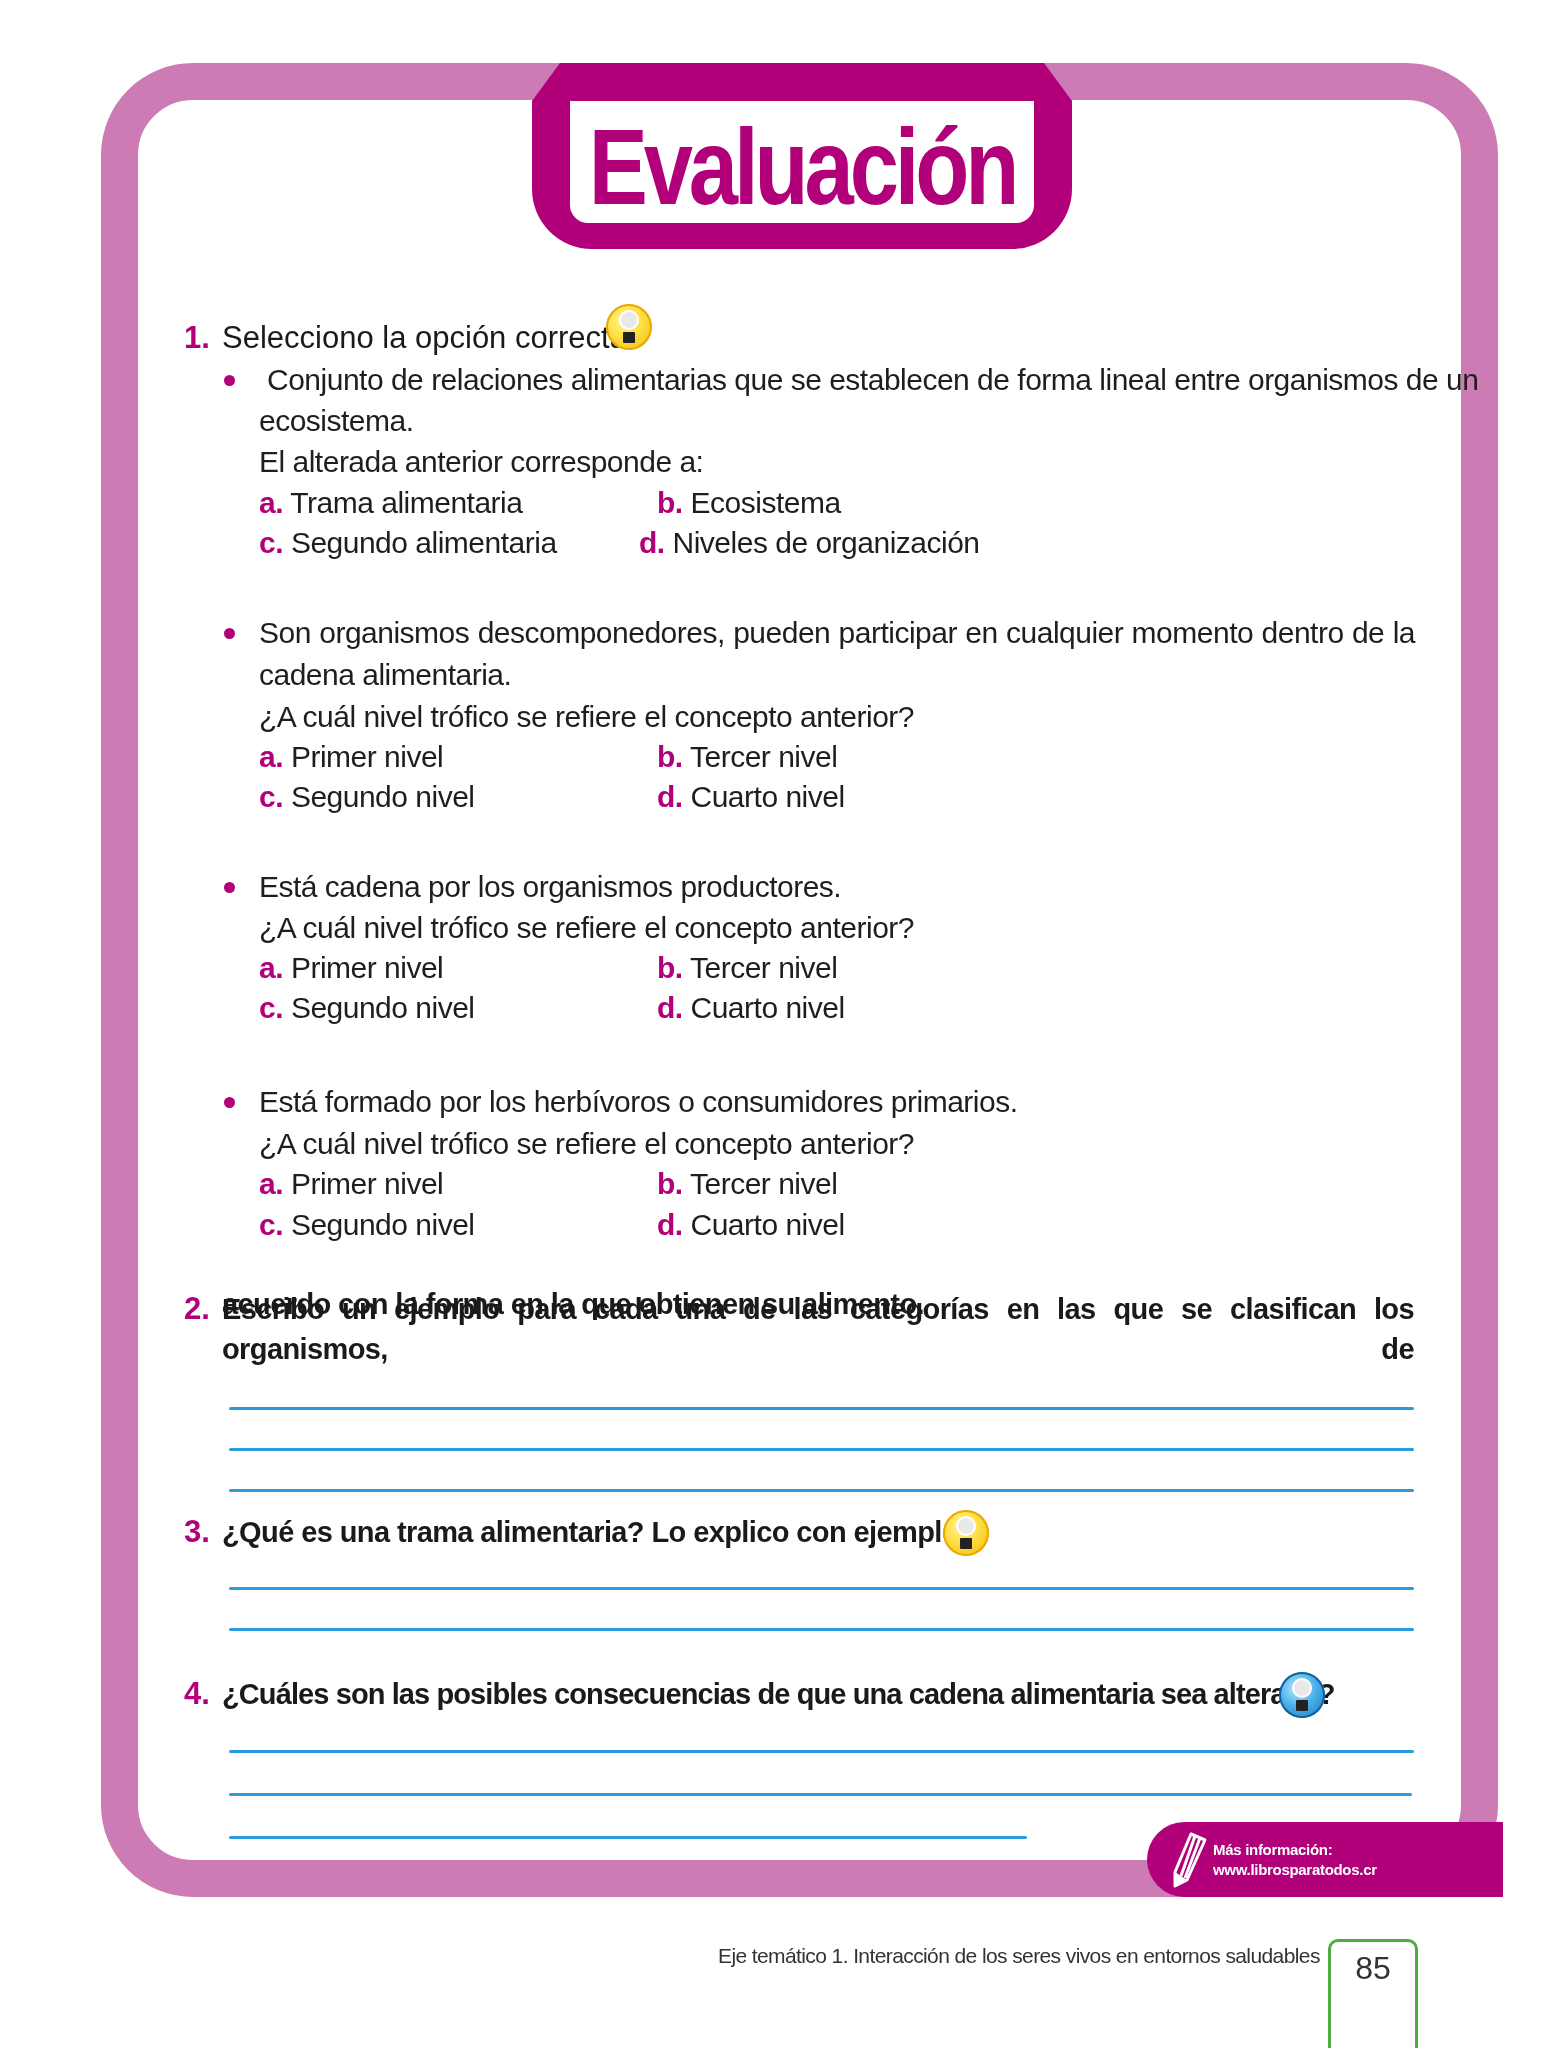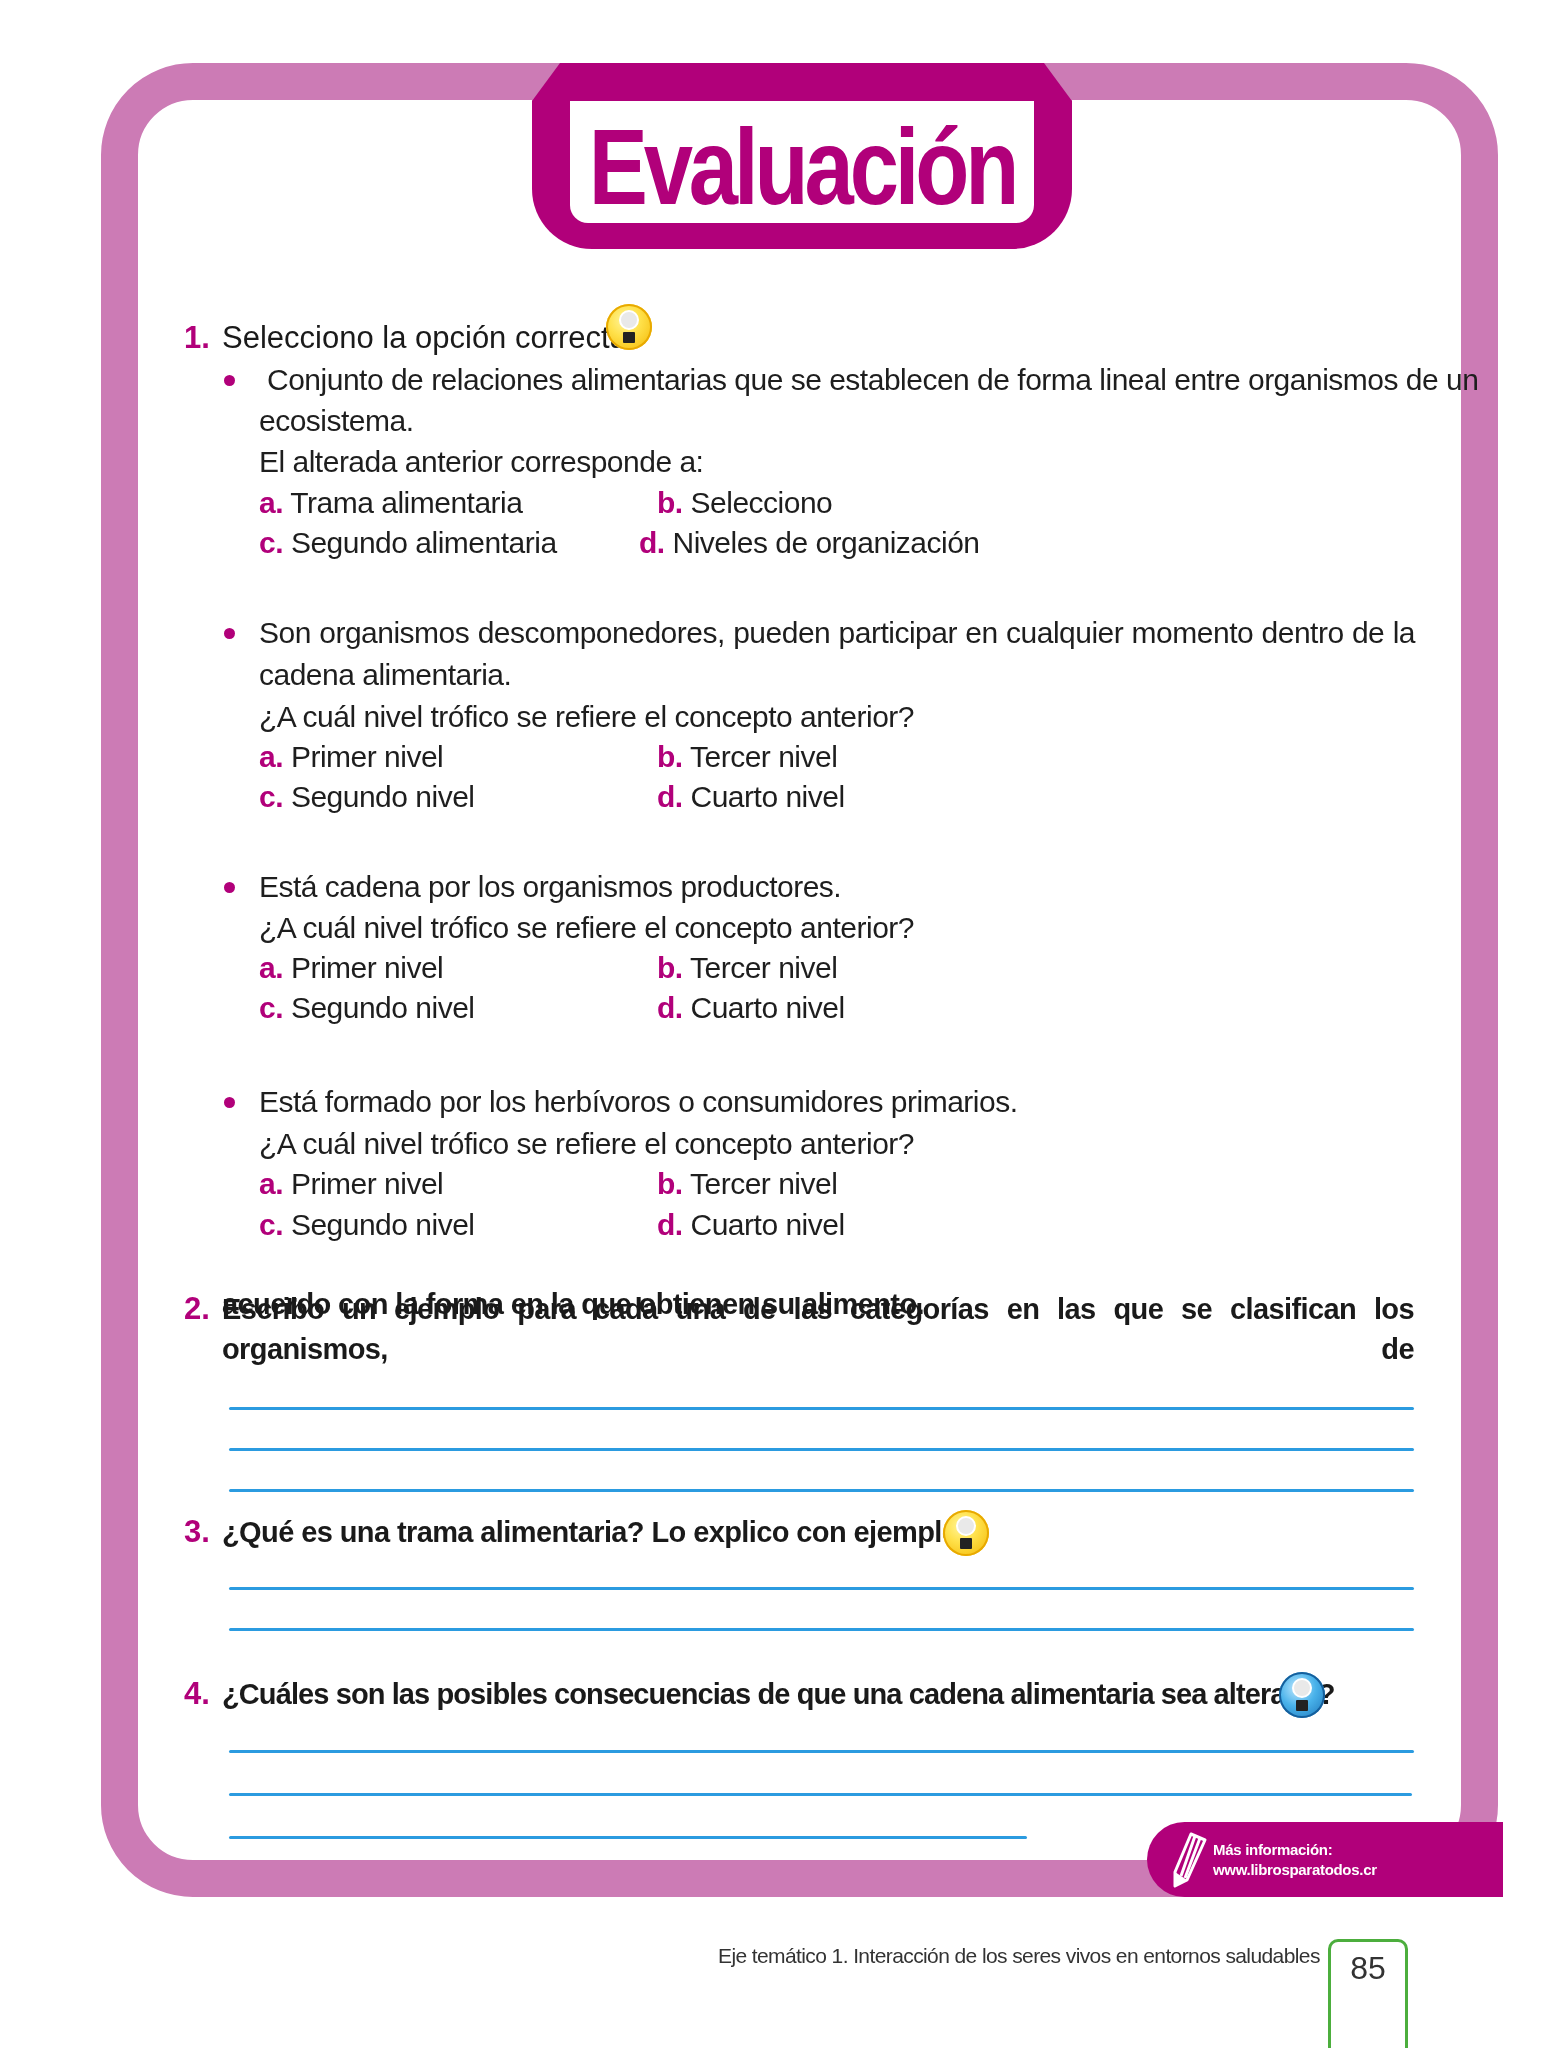"Selecciono" span { text: Selecciono -> Ecosistema }
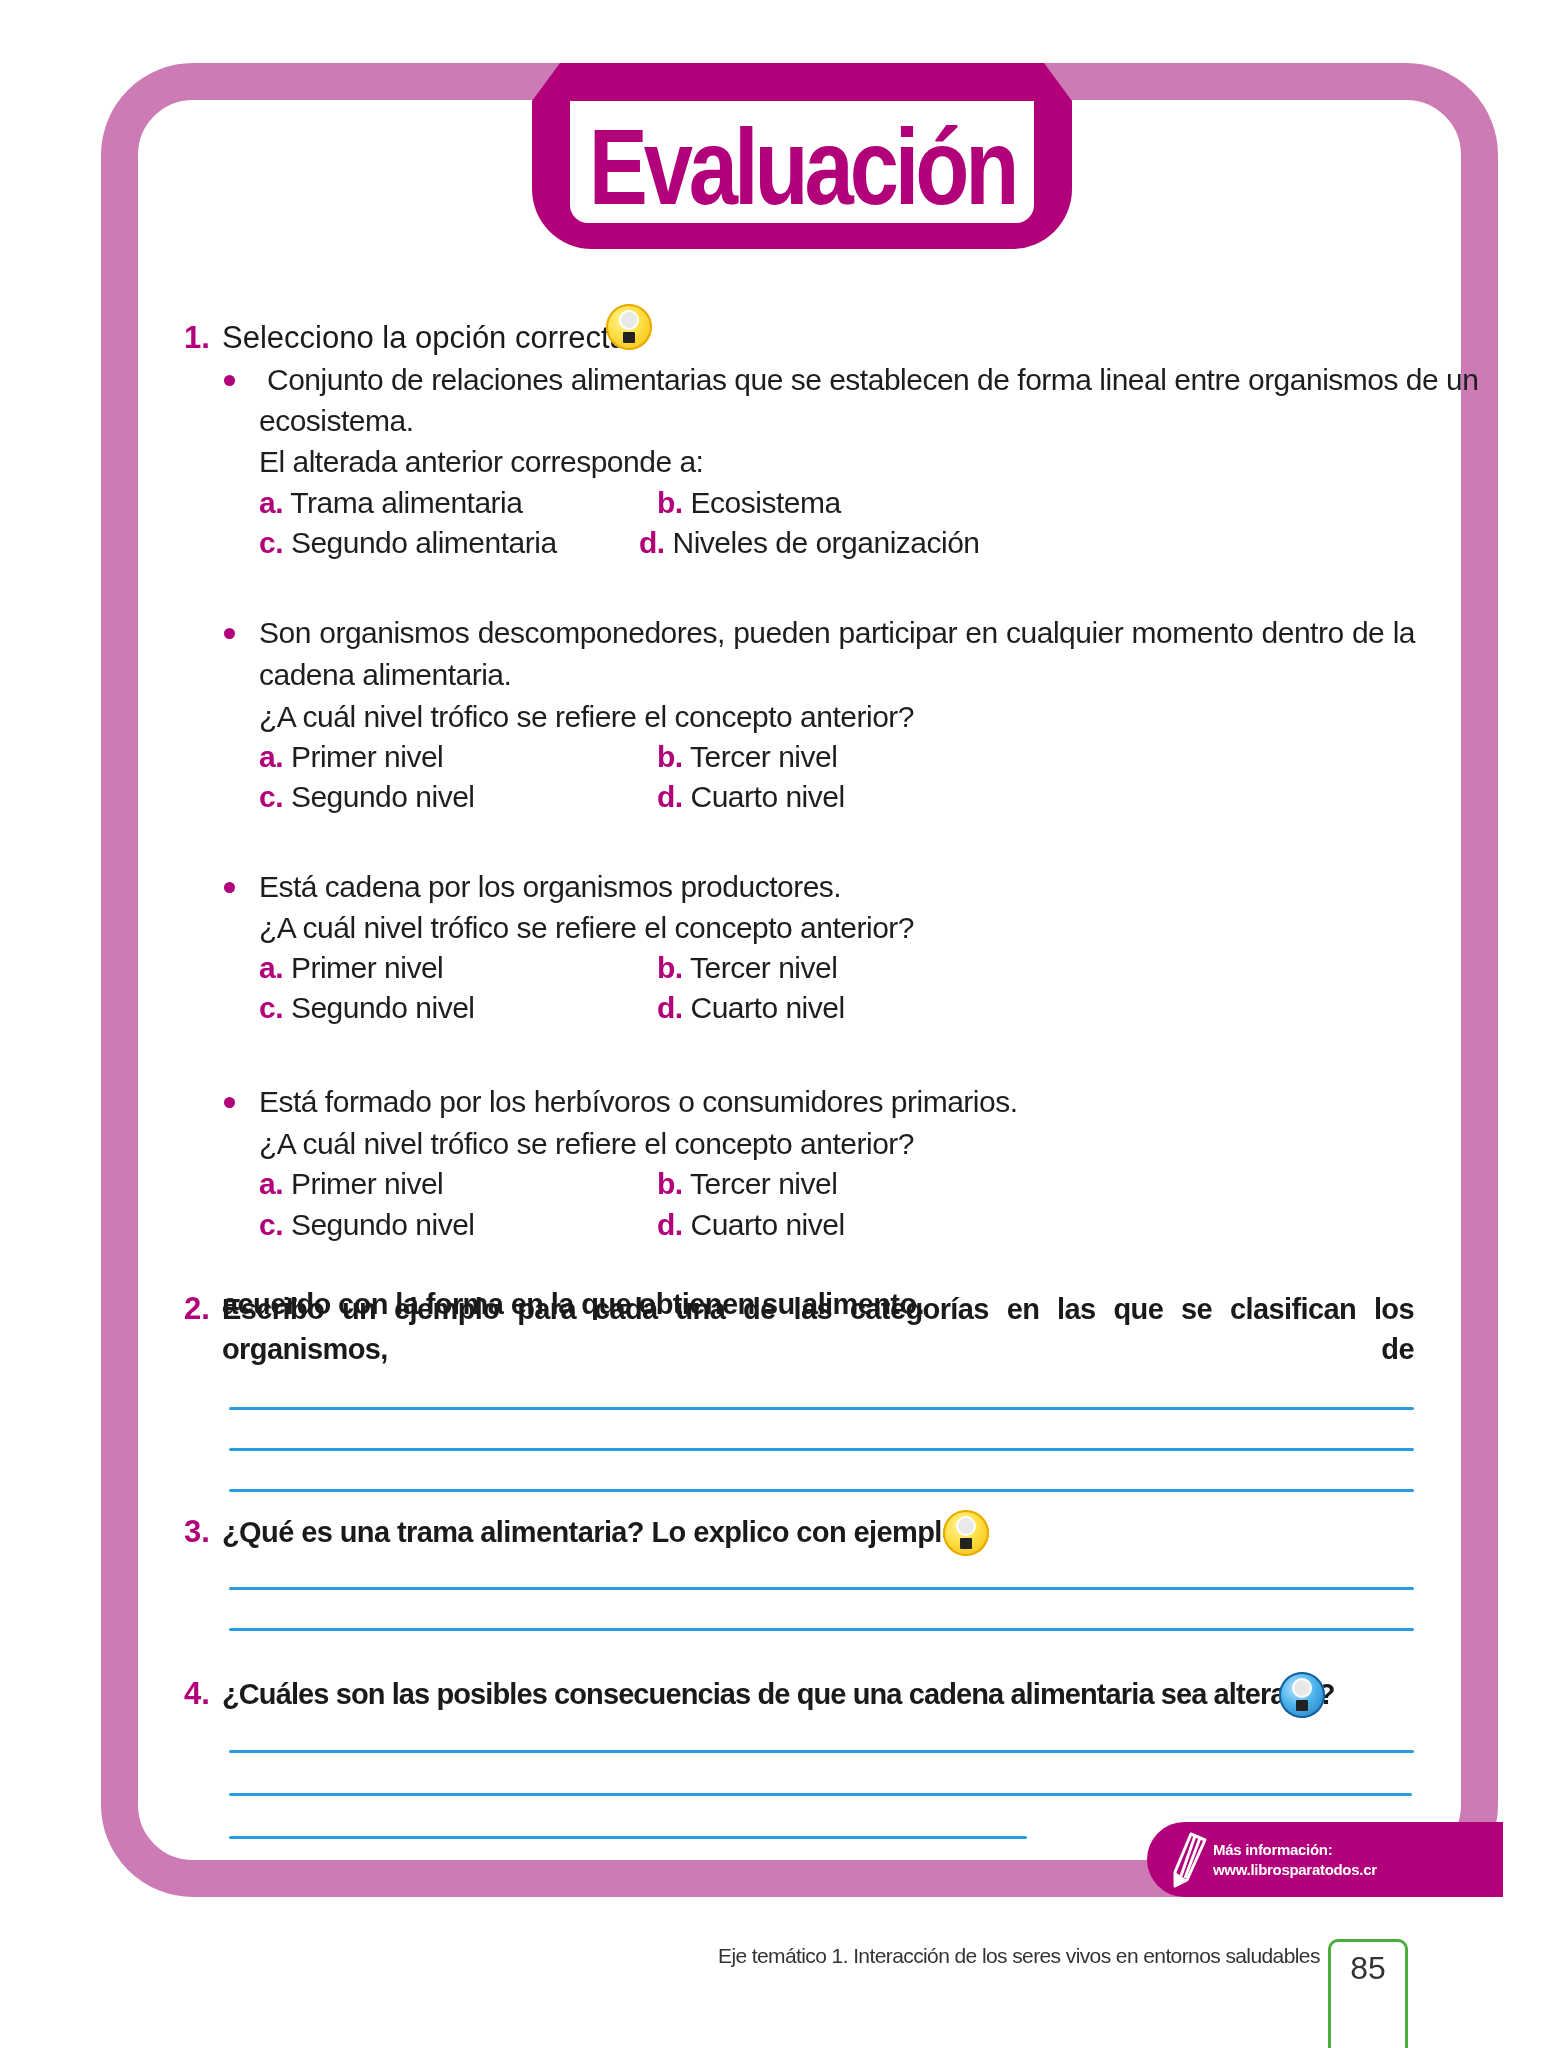"85" .page-box { width: 80px -> 90px }
